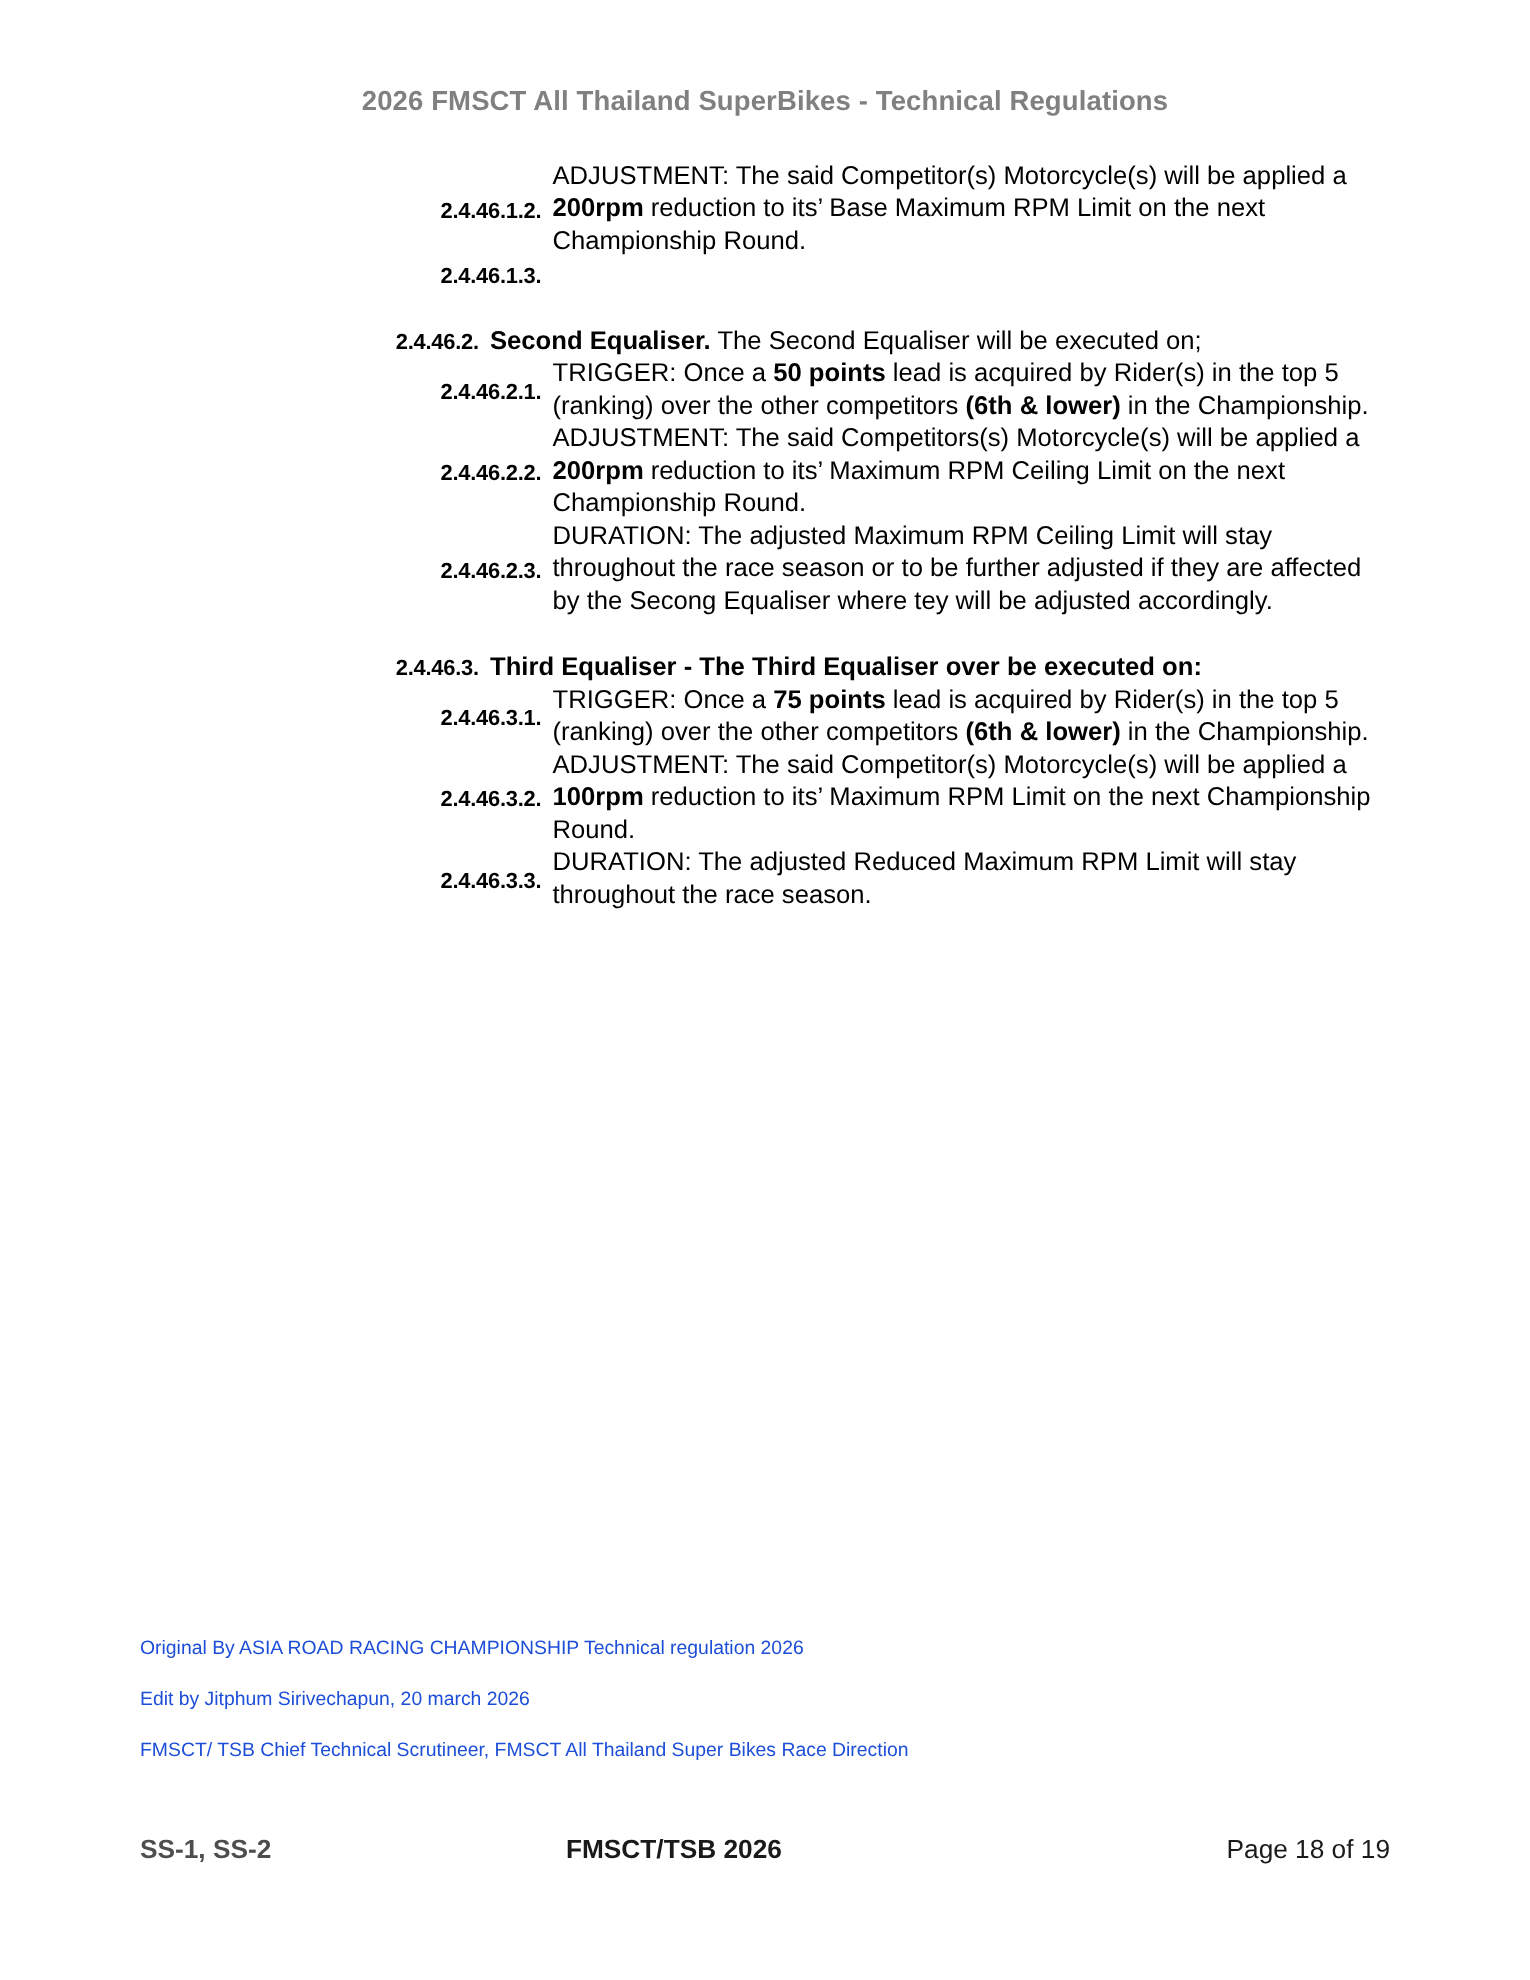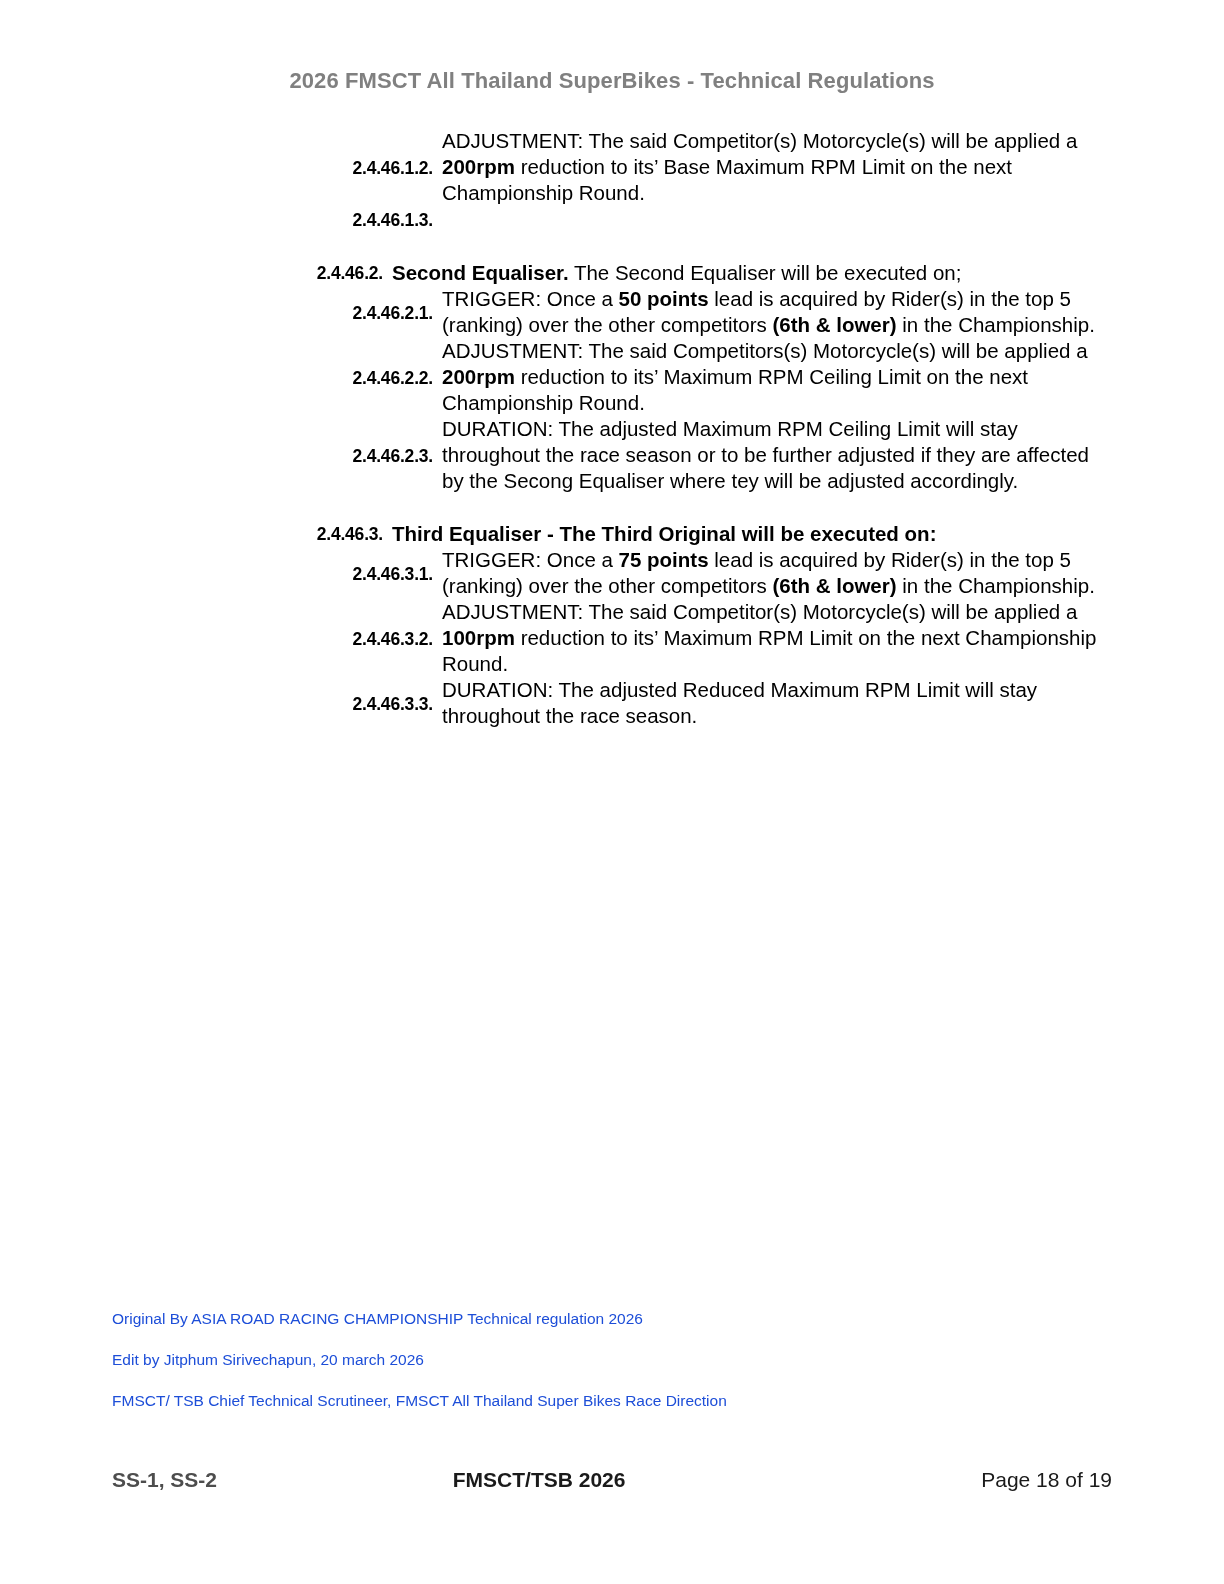"Third Equaliser - The Third" b { text: Original will -> Equaliser over }
